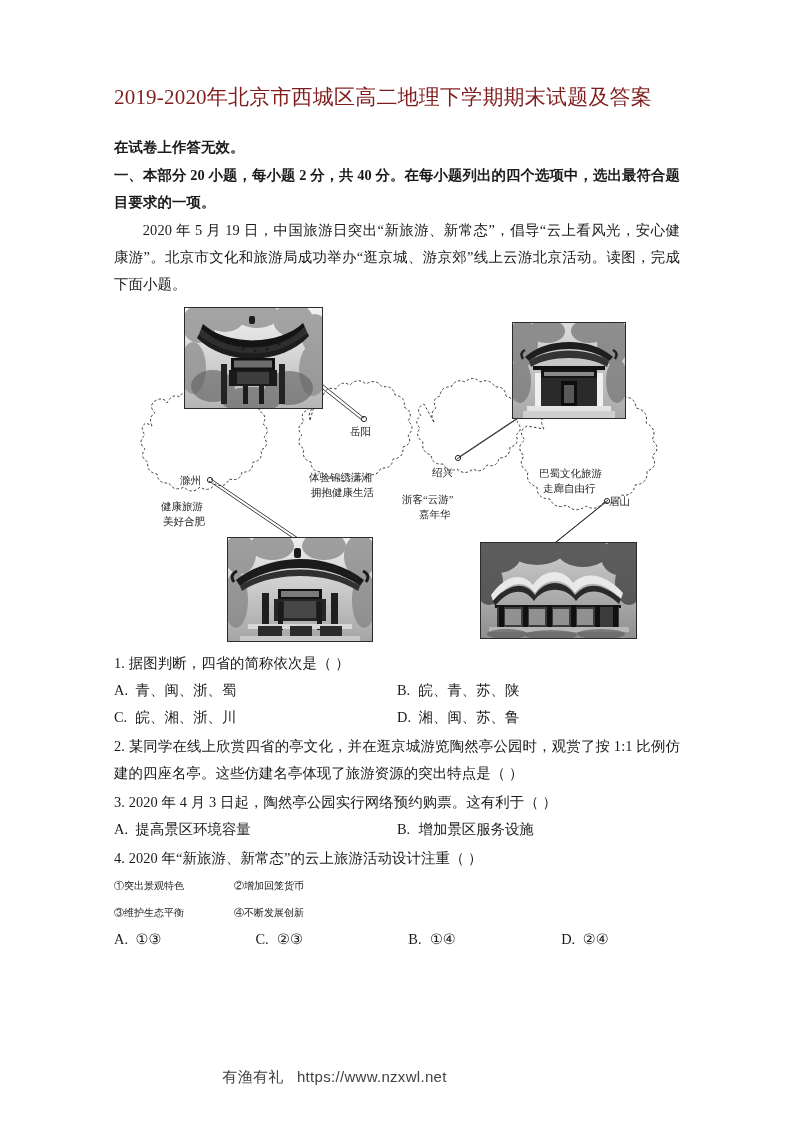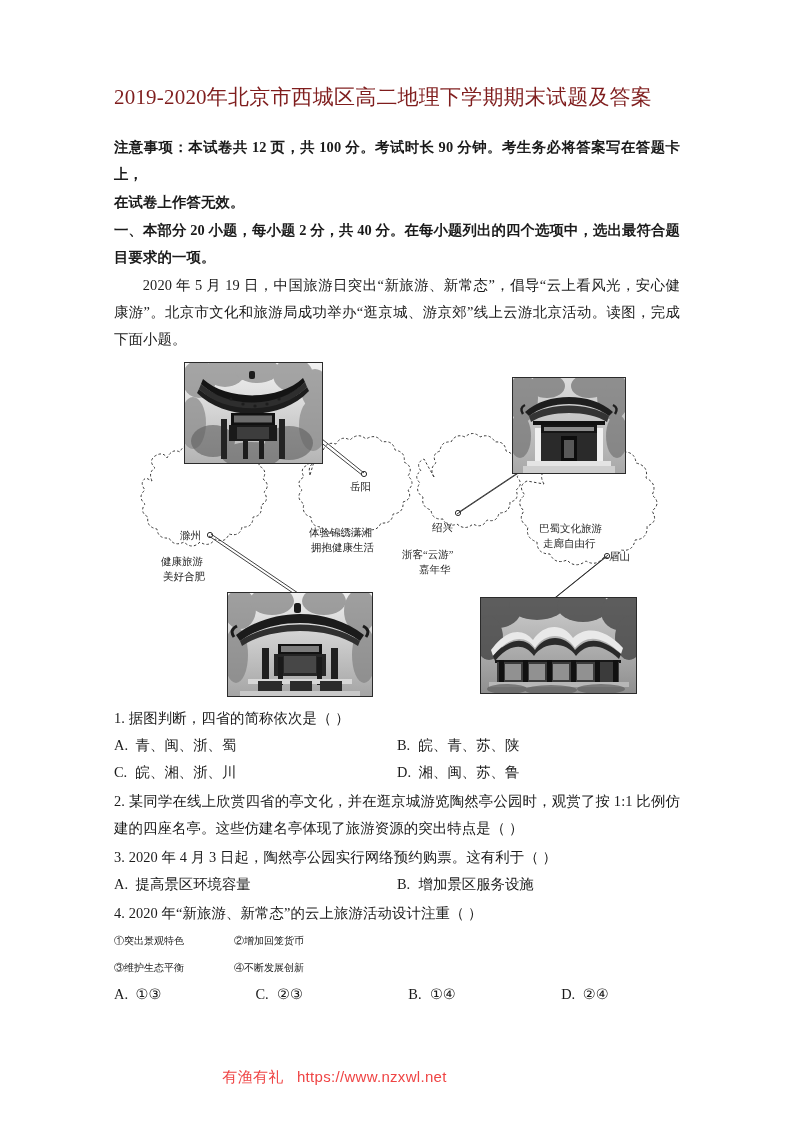"注意事项：本试卷共 12 页，共 100 分。考试时长" p.para { html: <p>注意事项：本试卷共 12 页，共 100 分。考试时长 90 分钟。考生务必将答案写在答题卡上，</p> -> none }
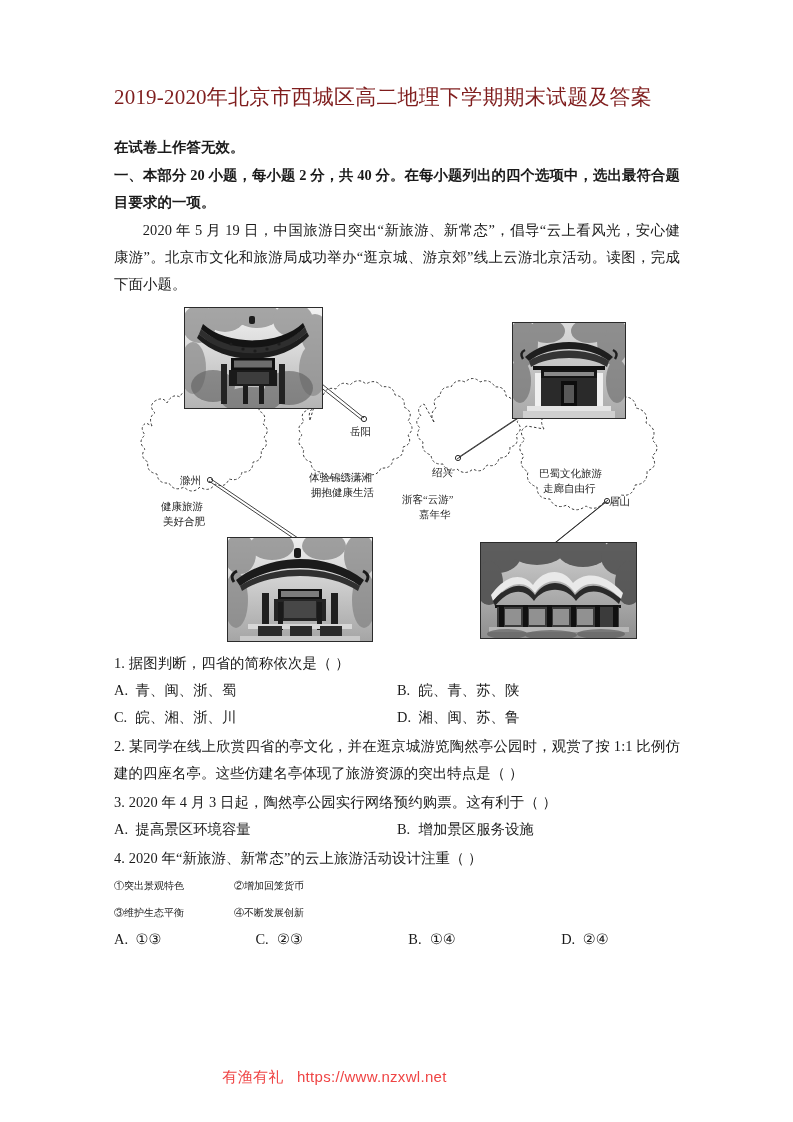"有渔有礼 https://www.nzxwl.net" .footer { color: #ef4444 -> #404040 }
